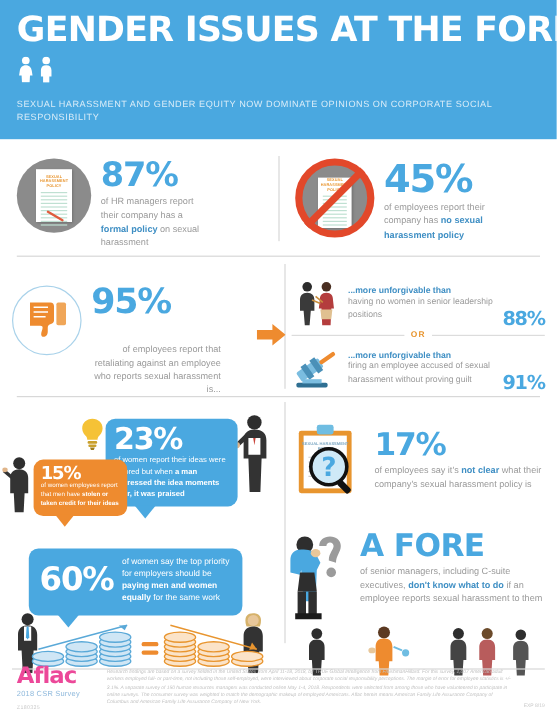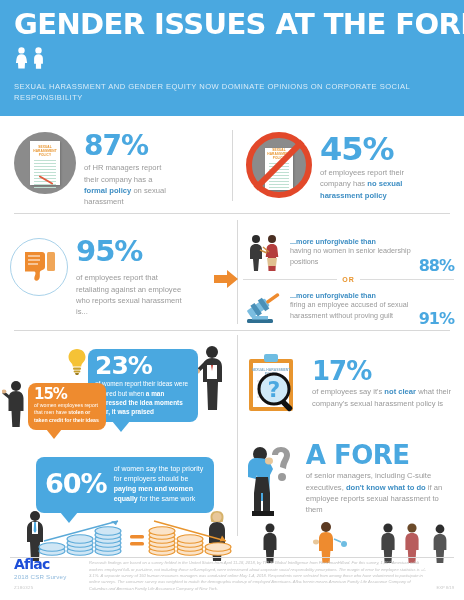"of employees report that retaliating" div.body-txt { margin-top: 7px -> 20px; text-align: none -> right }
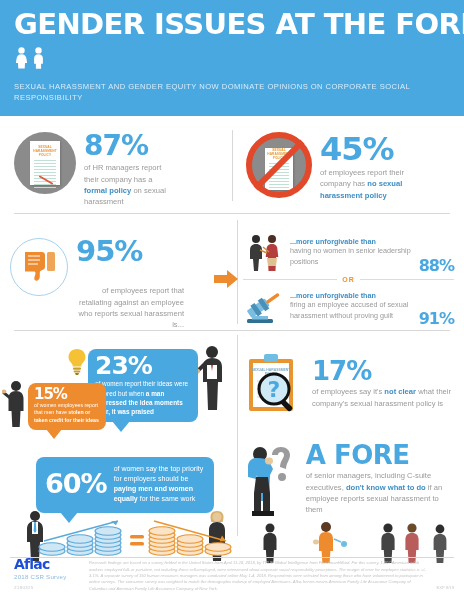"60%" div.half { margin-left: 12px -> none }
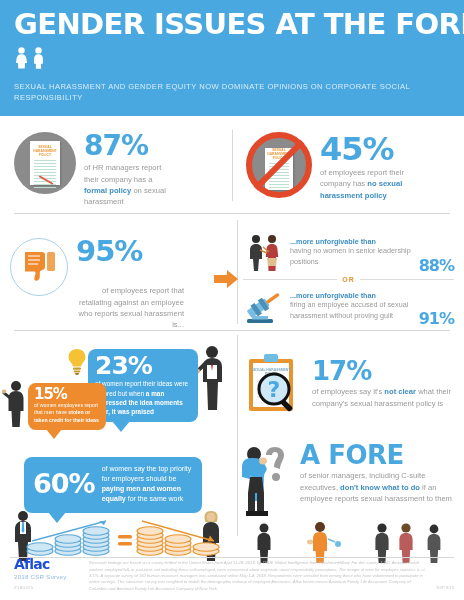"Aflac" .aflac .logo { color: #1d4ed8 -> #ec4899; font-size: 14px -> 19px }
